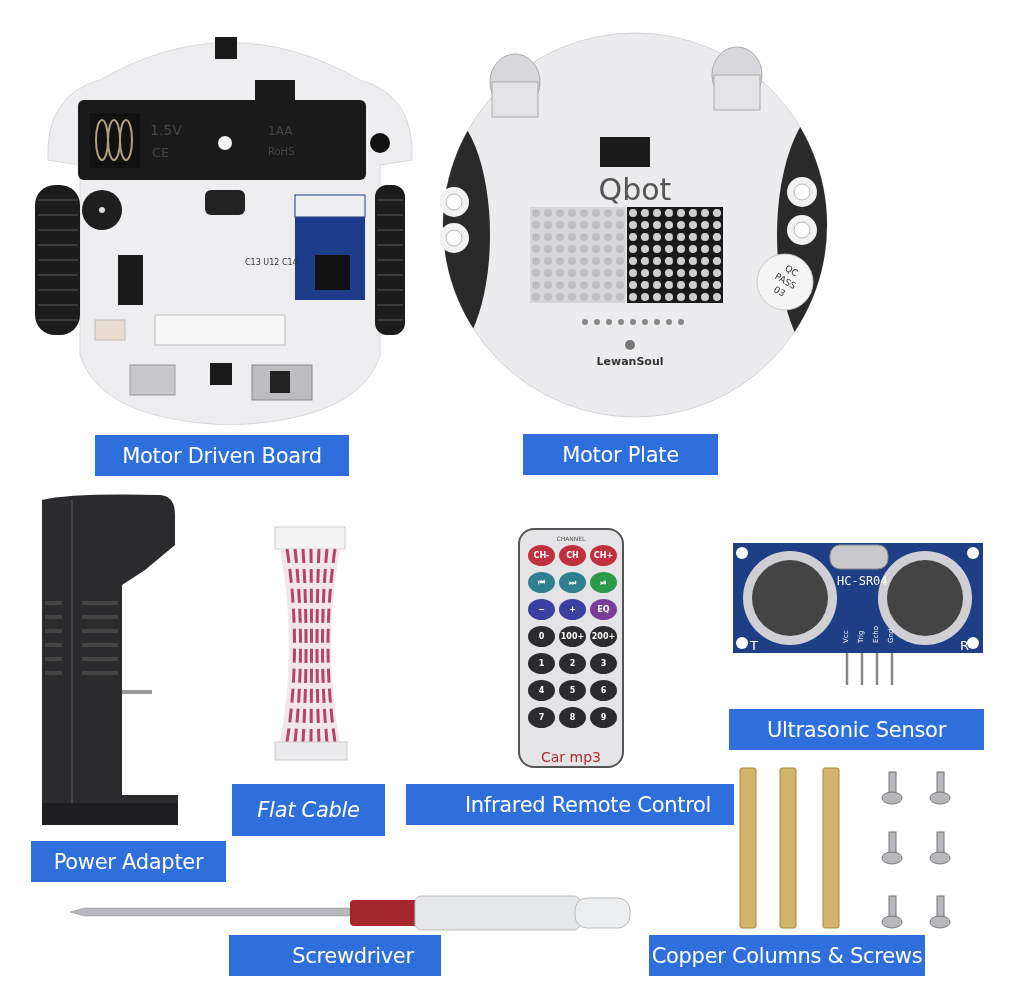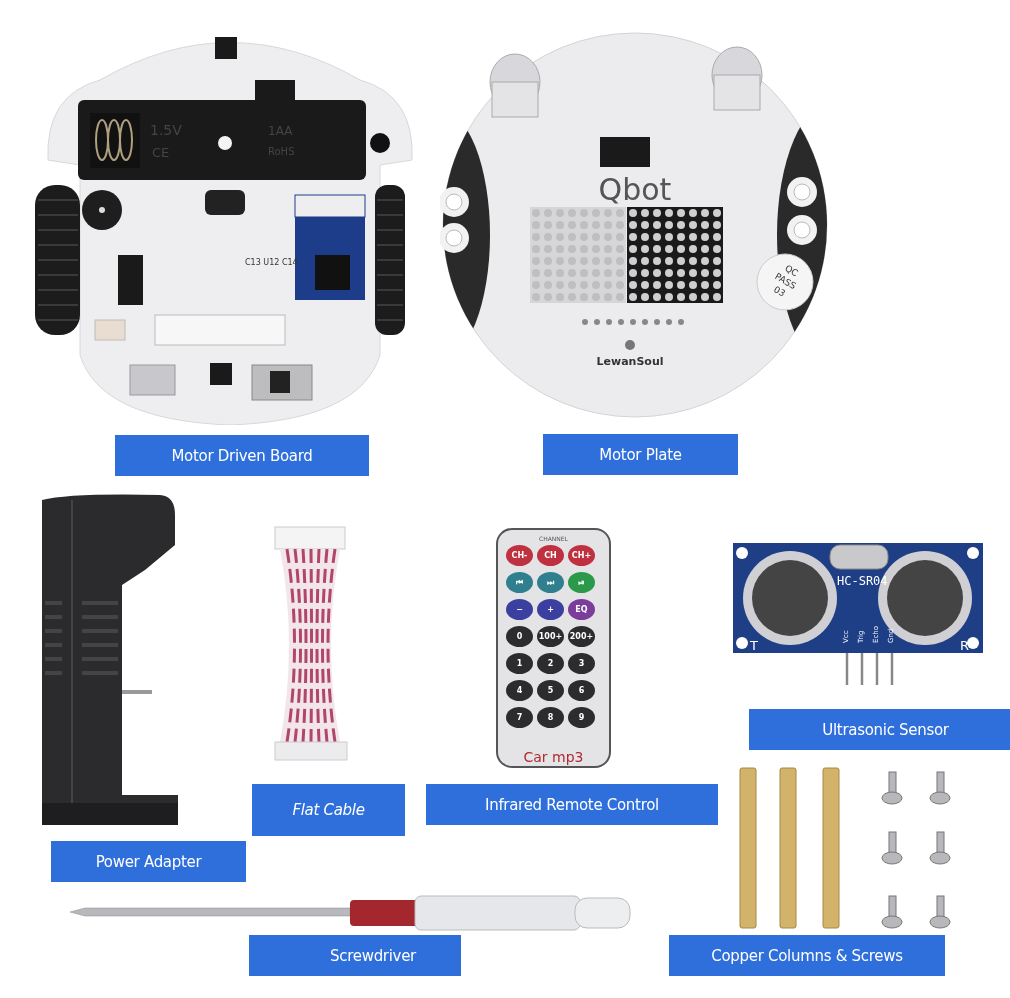"Motor Driven Board" .label { font-size: 15px -> 21px; margin-left: 20px -> none }
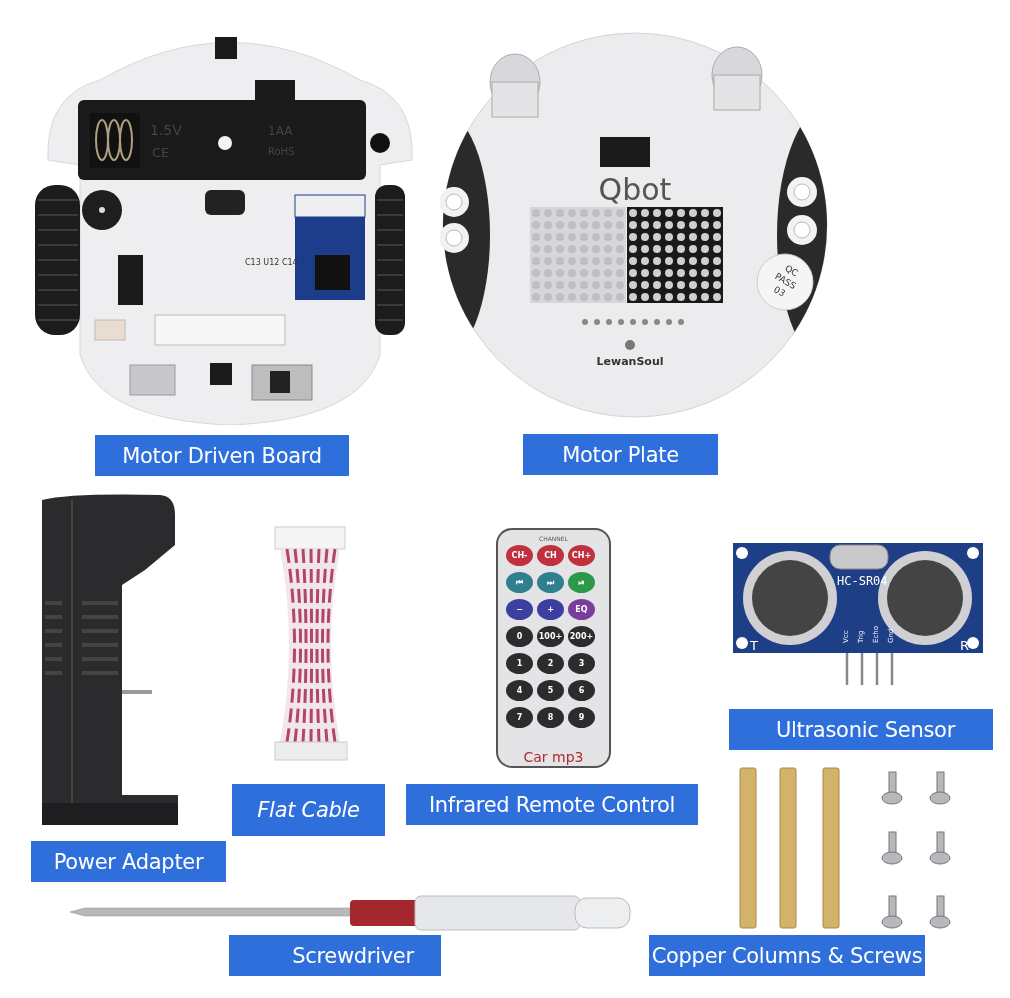"CH-" div.item { left: 496px -> 518px; width: 115px -> 106px }
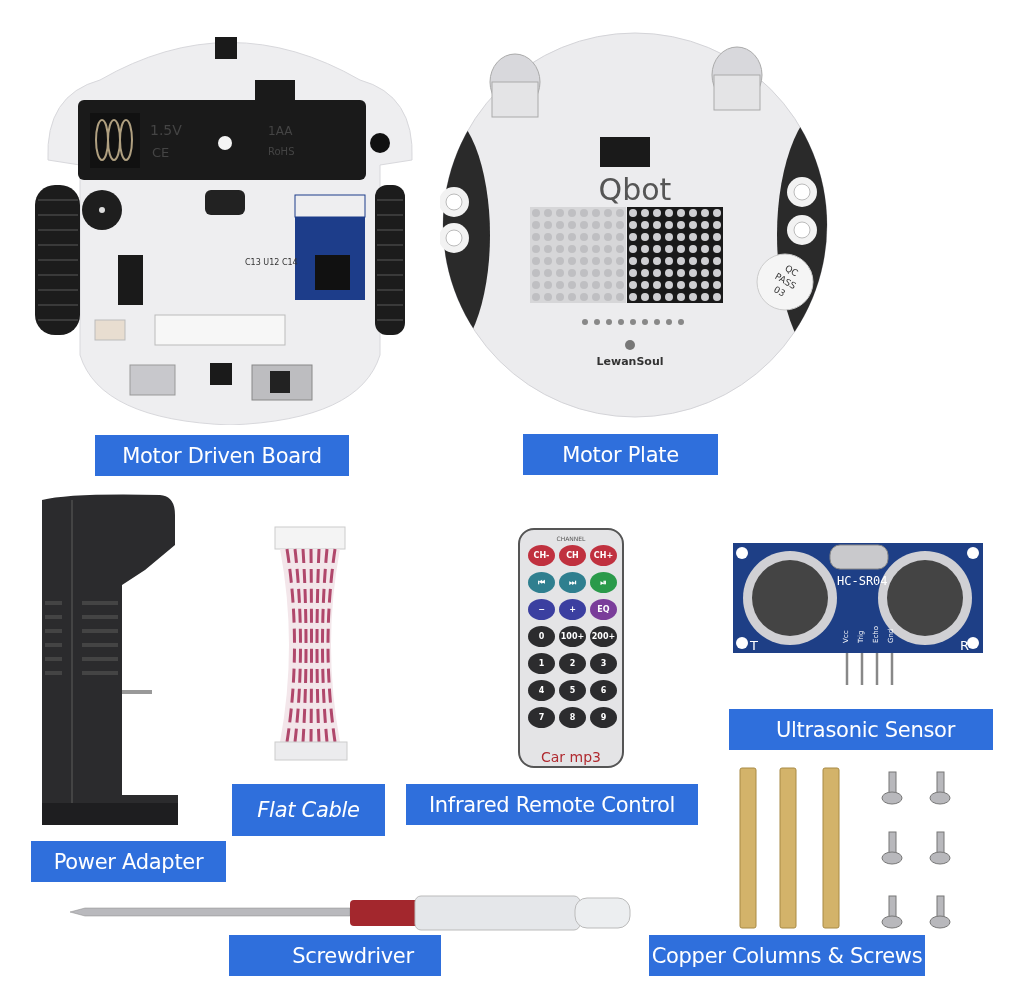"Ultrasonic Sensor" div.label { padding-left: 9px -> none }
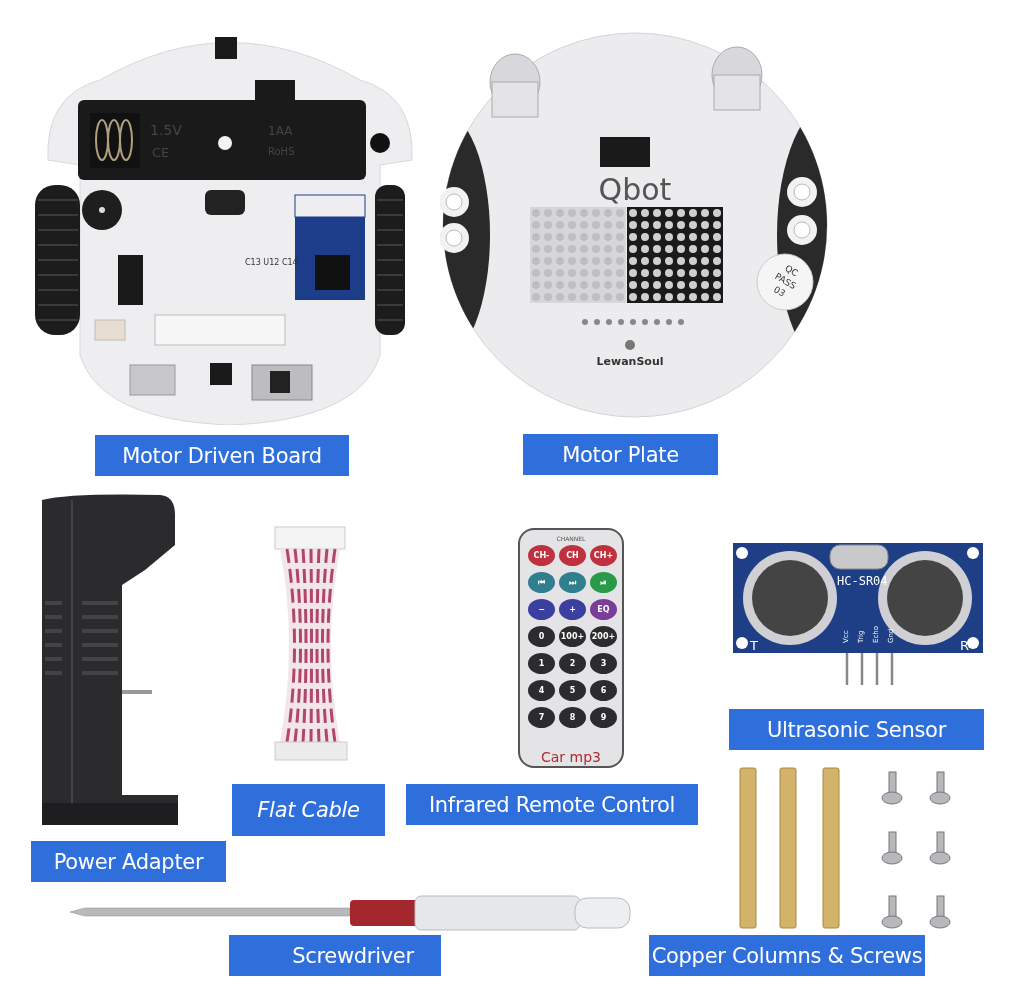"Infrared Remote Control" div.label { padding-left: none -> 36px }
